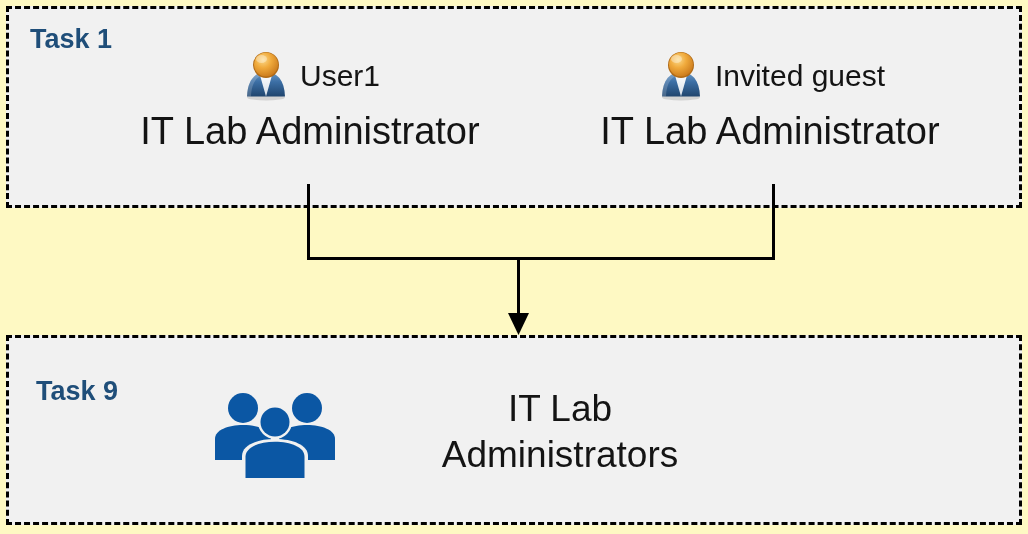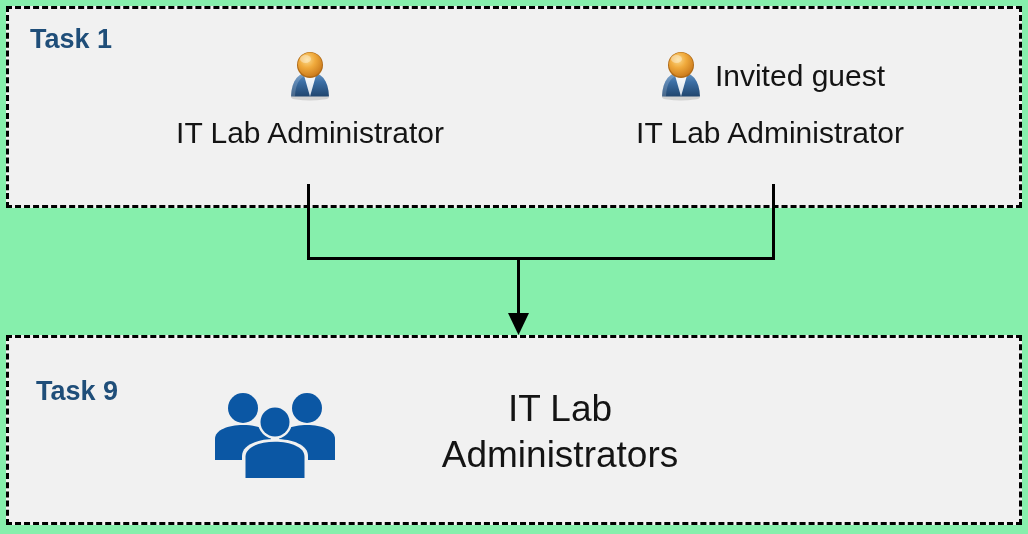"Task 1" #canvas { background: #86efac -> #fef9c3 }
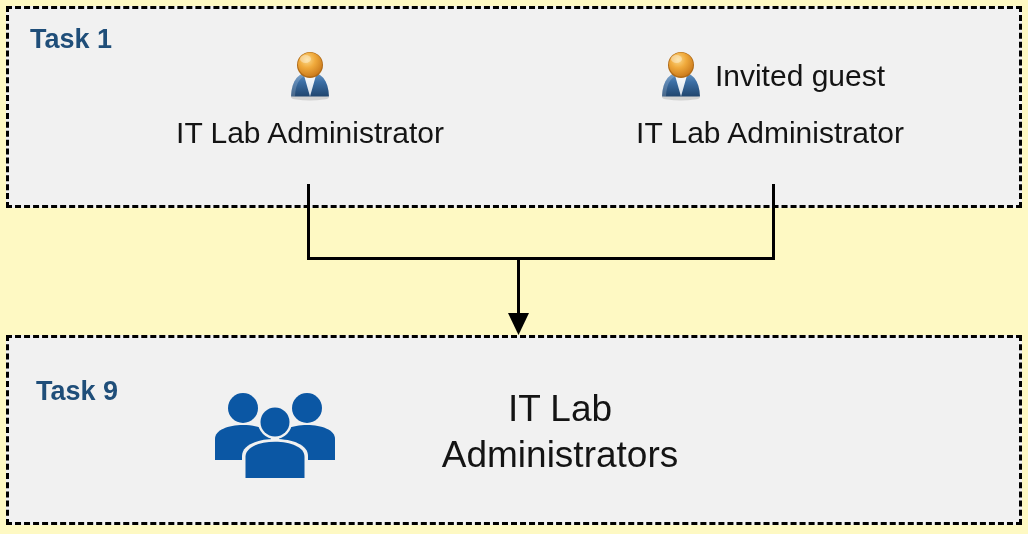"User1" span.person-name { html: none -> <span>User1</span> }
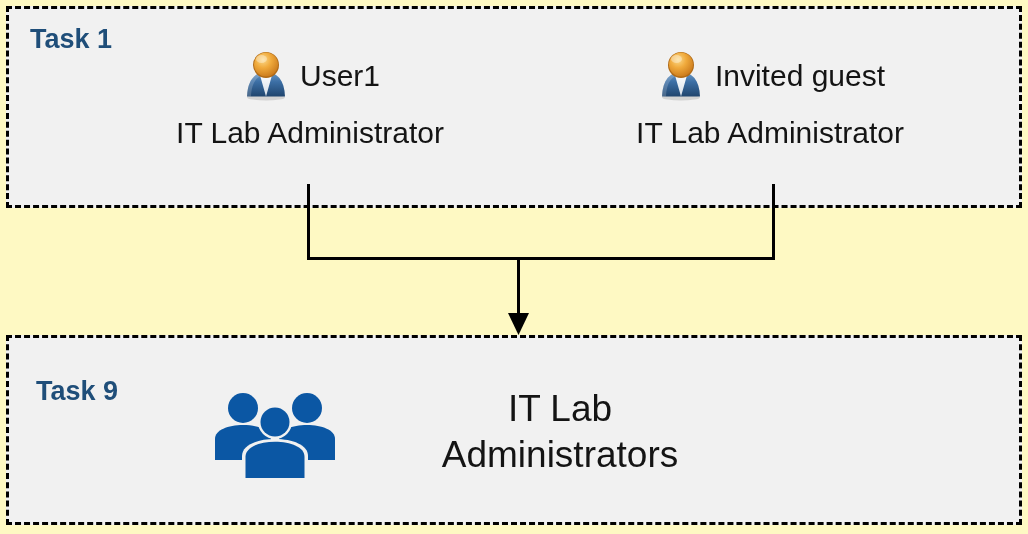"IT Lab Administrator" .person-role { font-size: 30px -> 38px; margin-top: 13px -> 7px }
